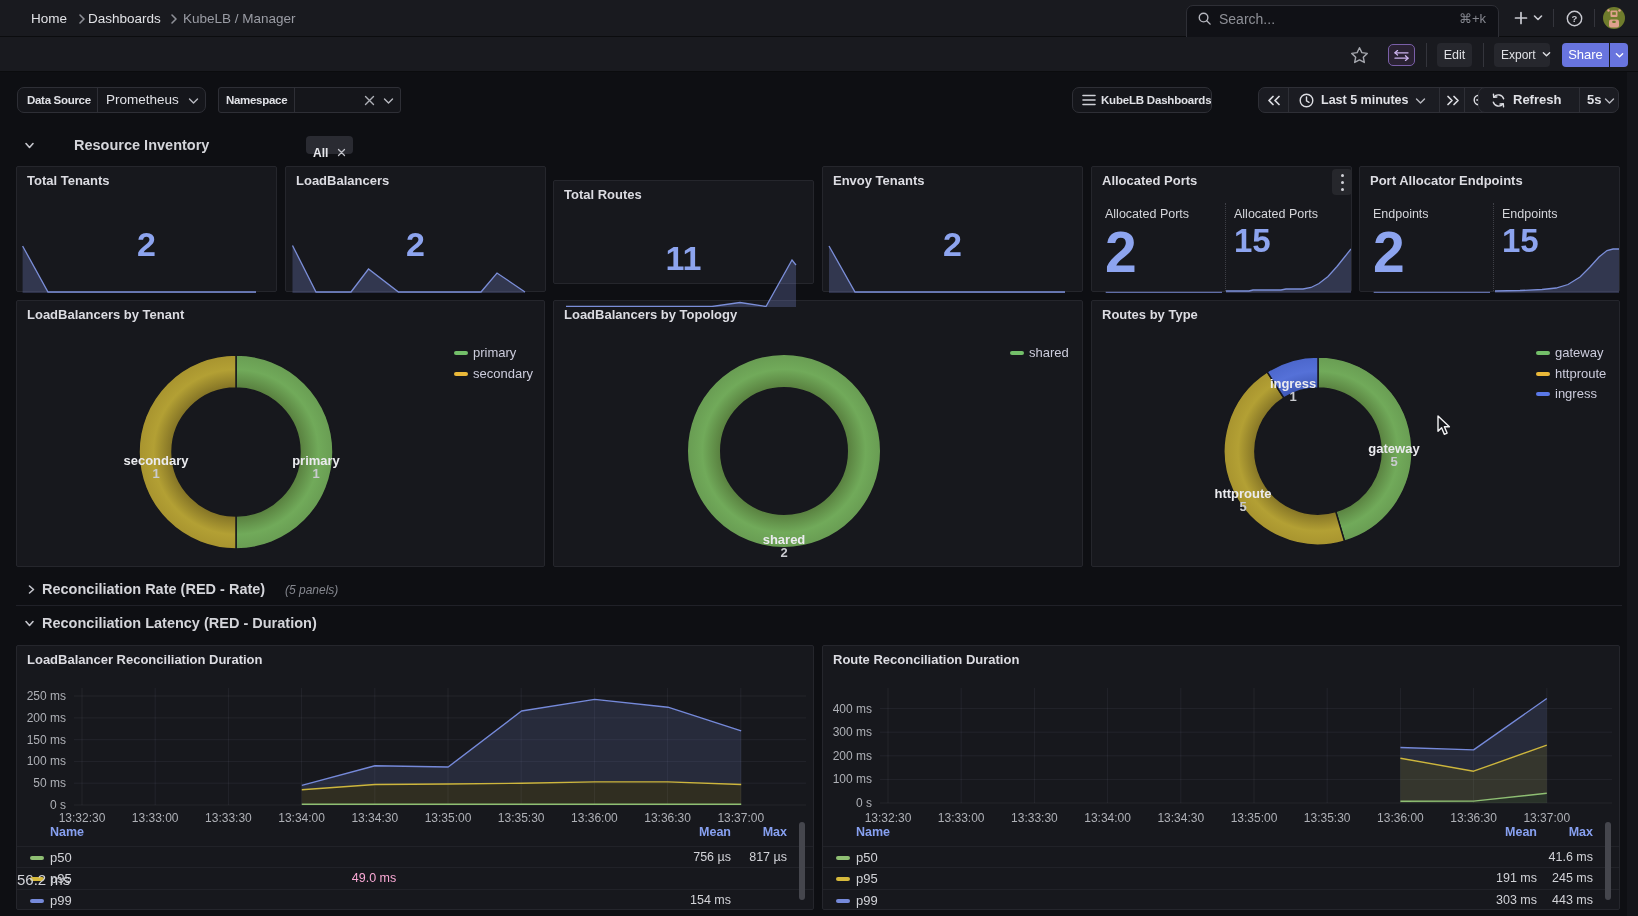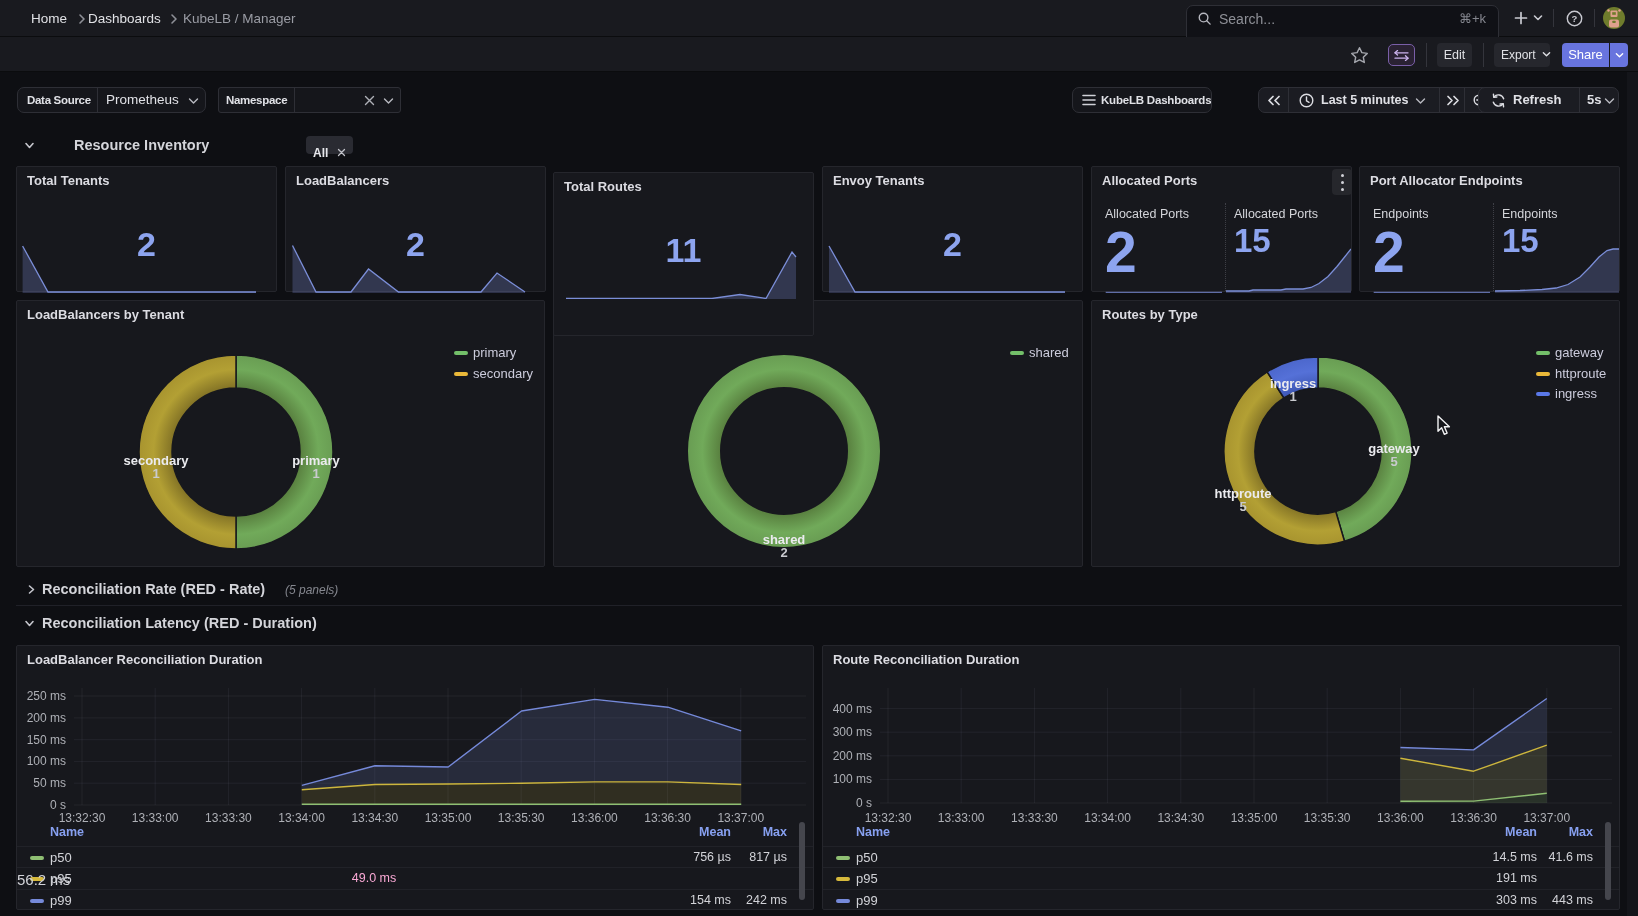"Total Routes" div.panel { height: 164px -> 104px; top: 172px -> 180px }
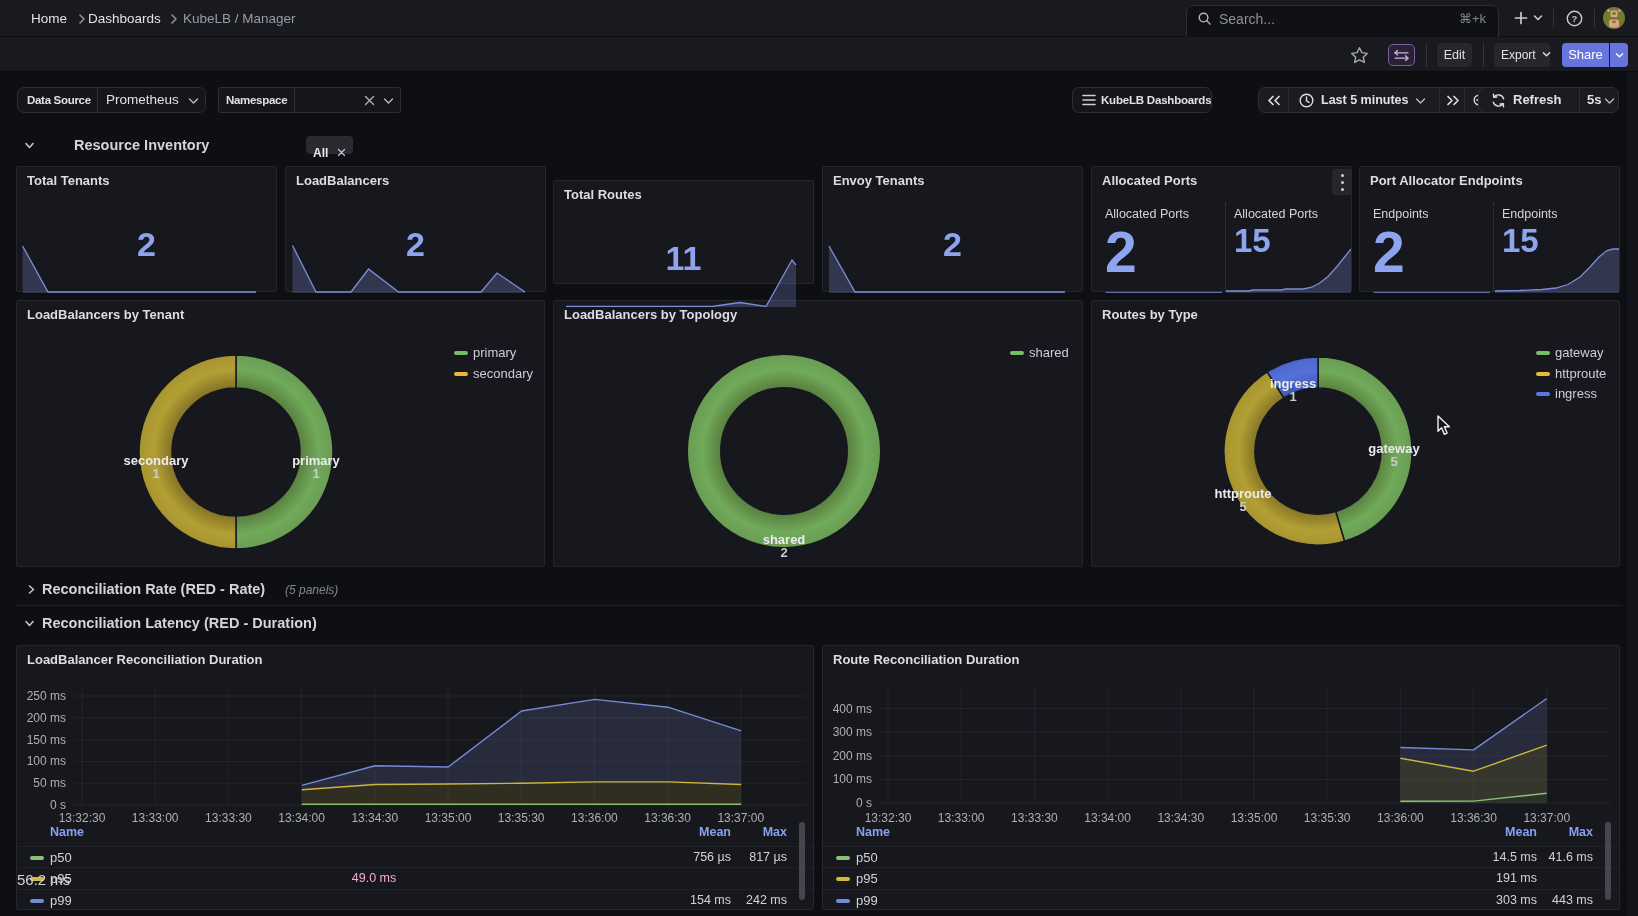"14.5 ms" span { html: <span>14.5 ms</span> -> none }
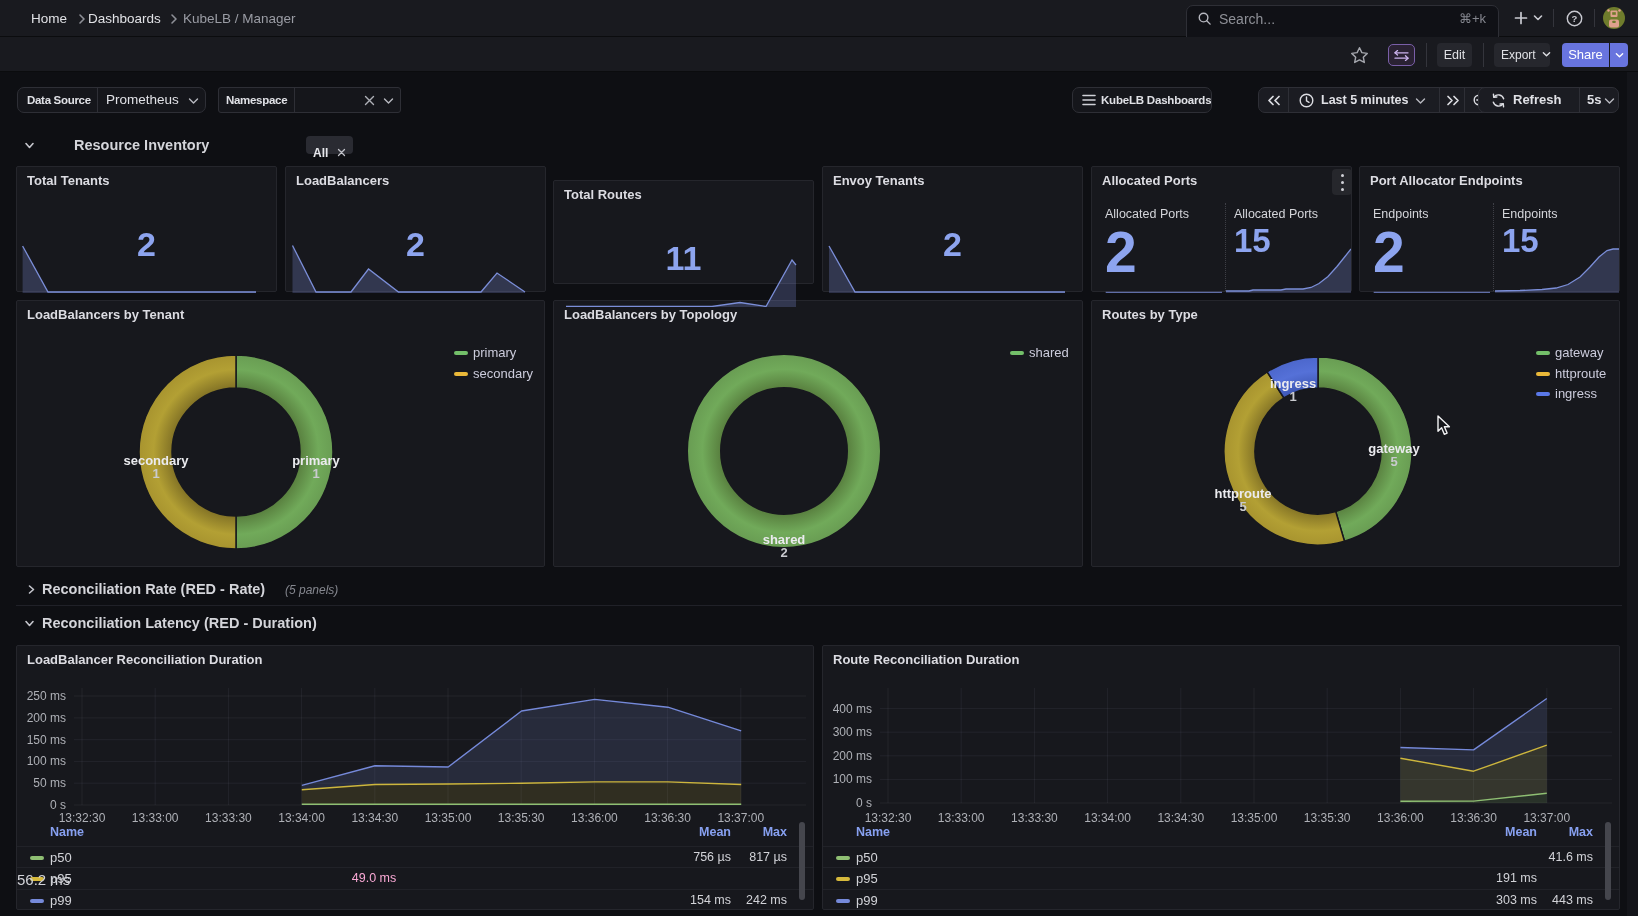"245 ms" span { html: none -> <span>245 ms</span> }
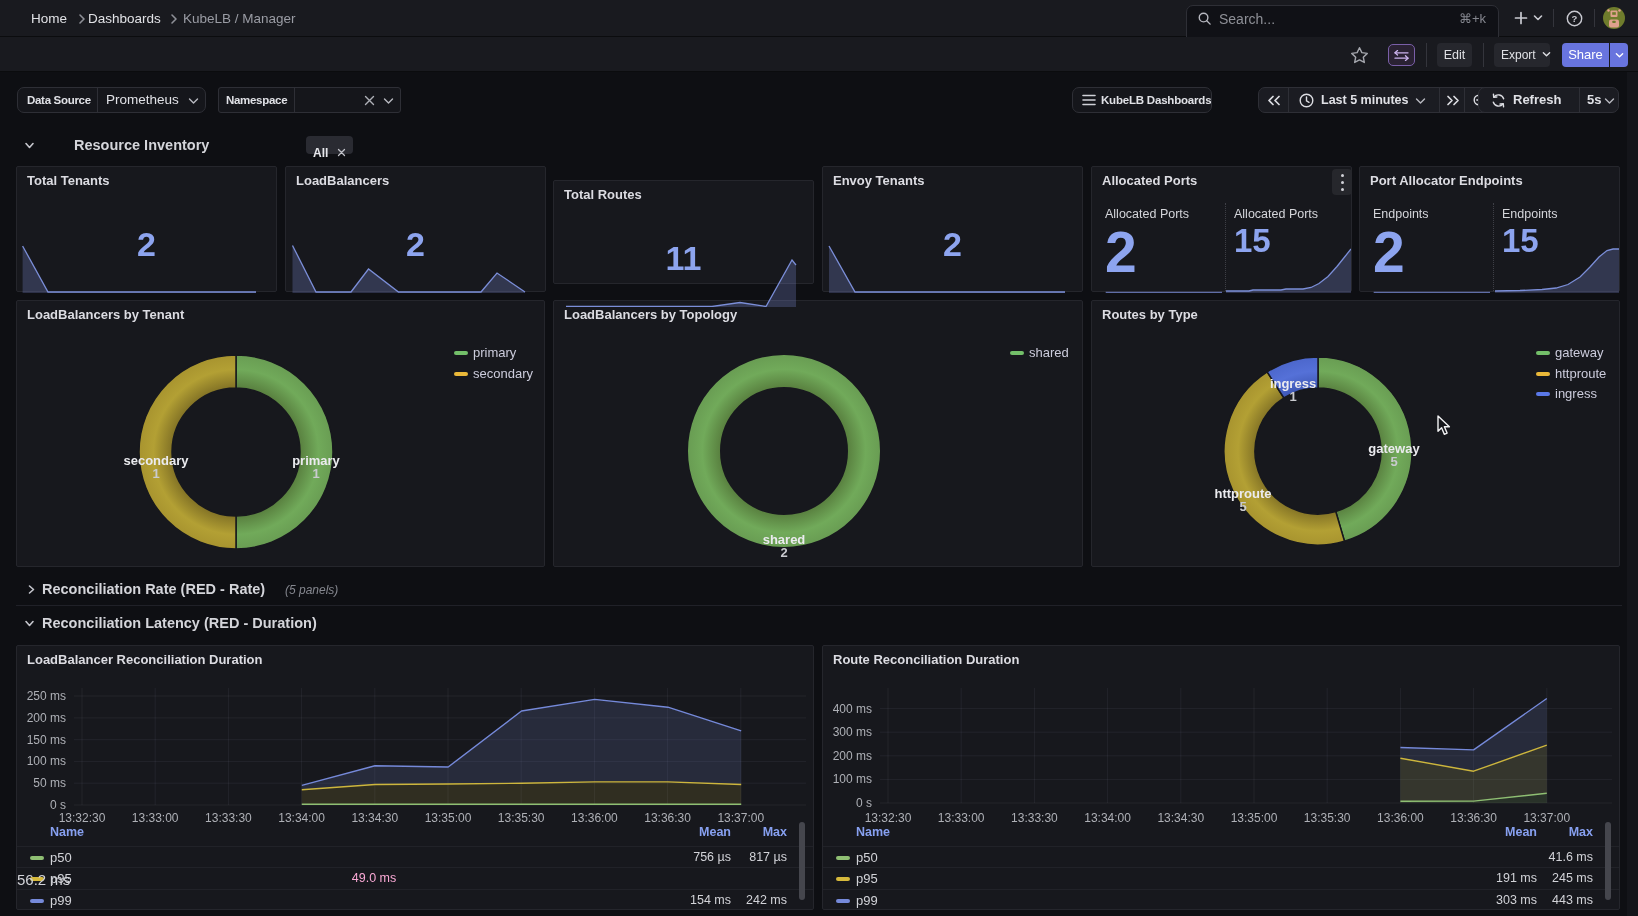"242 ms" span { html: <span>242 ms</span> -> none }
